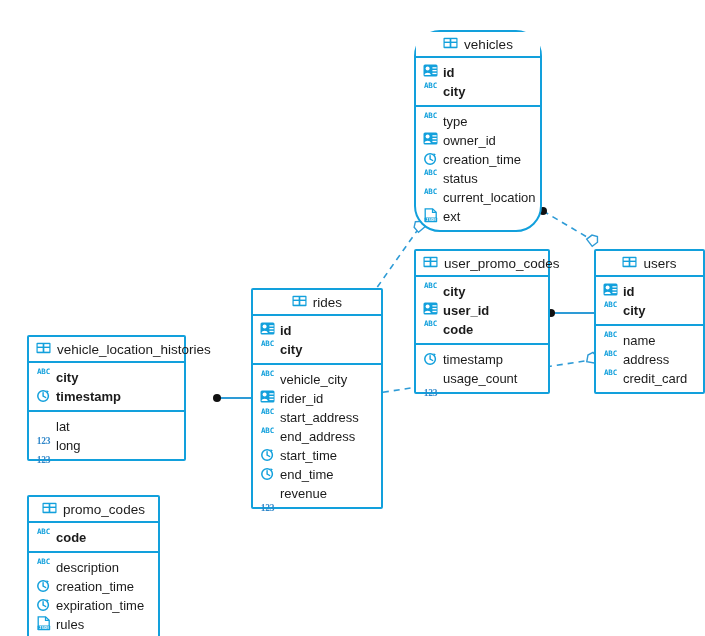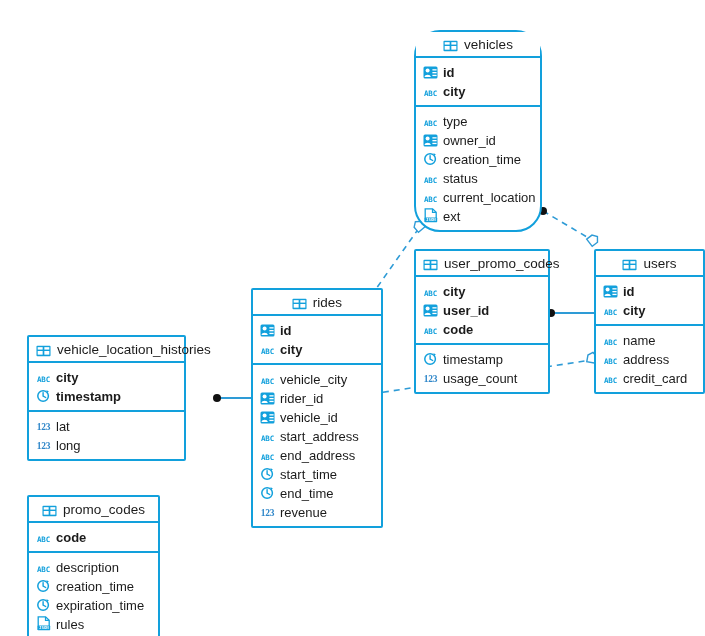"ABC" .icon { align-items: flex-end -> flex-start }
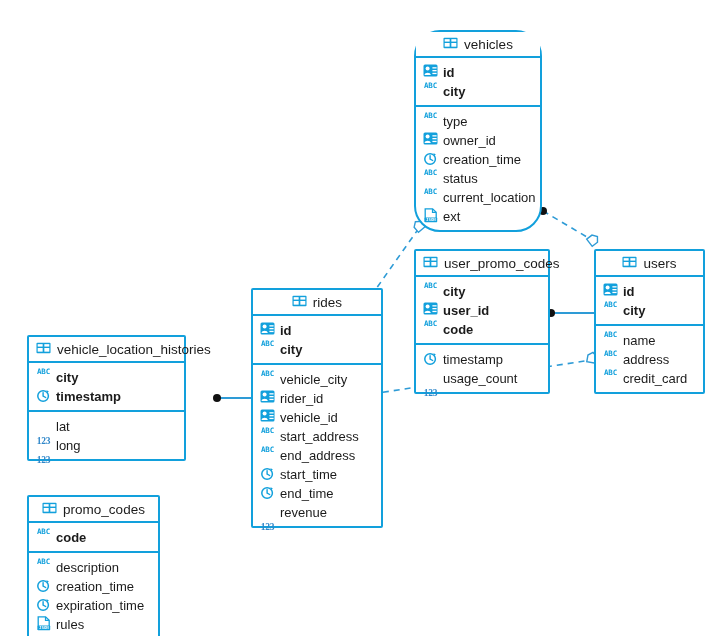"vehicle_id" div.field { html: <div> <span> <svg> <rect></rect> <circle></circle> <path></path> <rect></rect> <rect></rect> <rect></rect> </svg> </span> <span>vehicle_id</span> </div> -> none }
